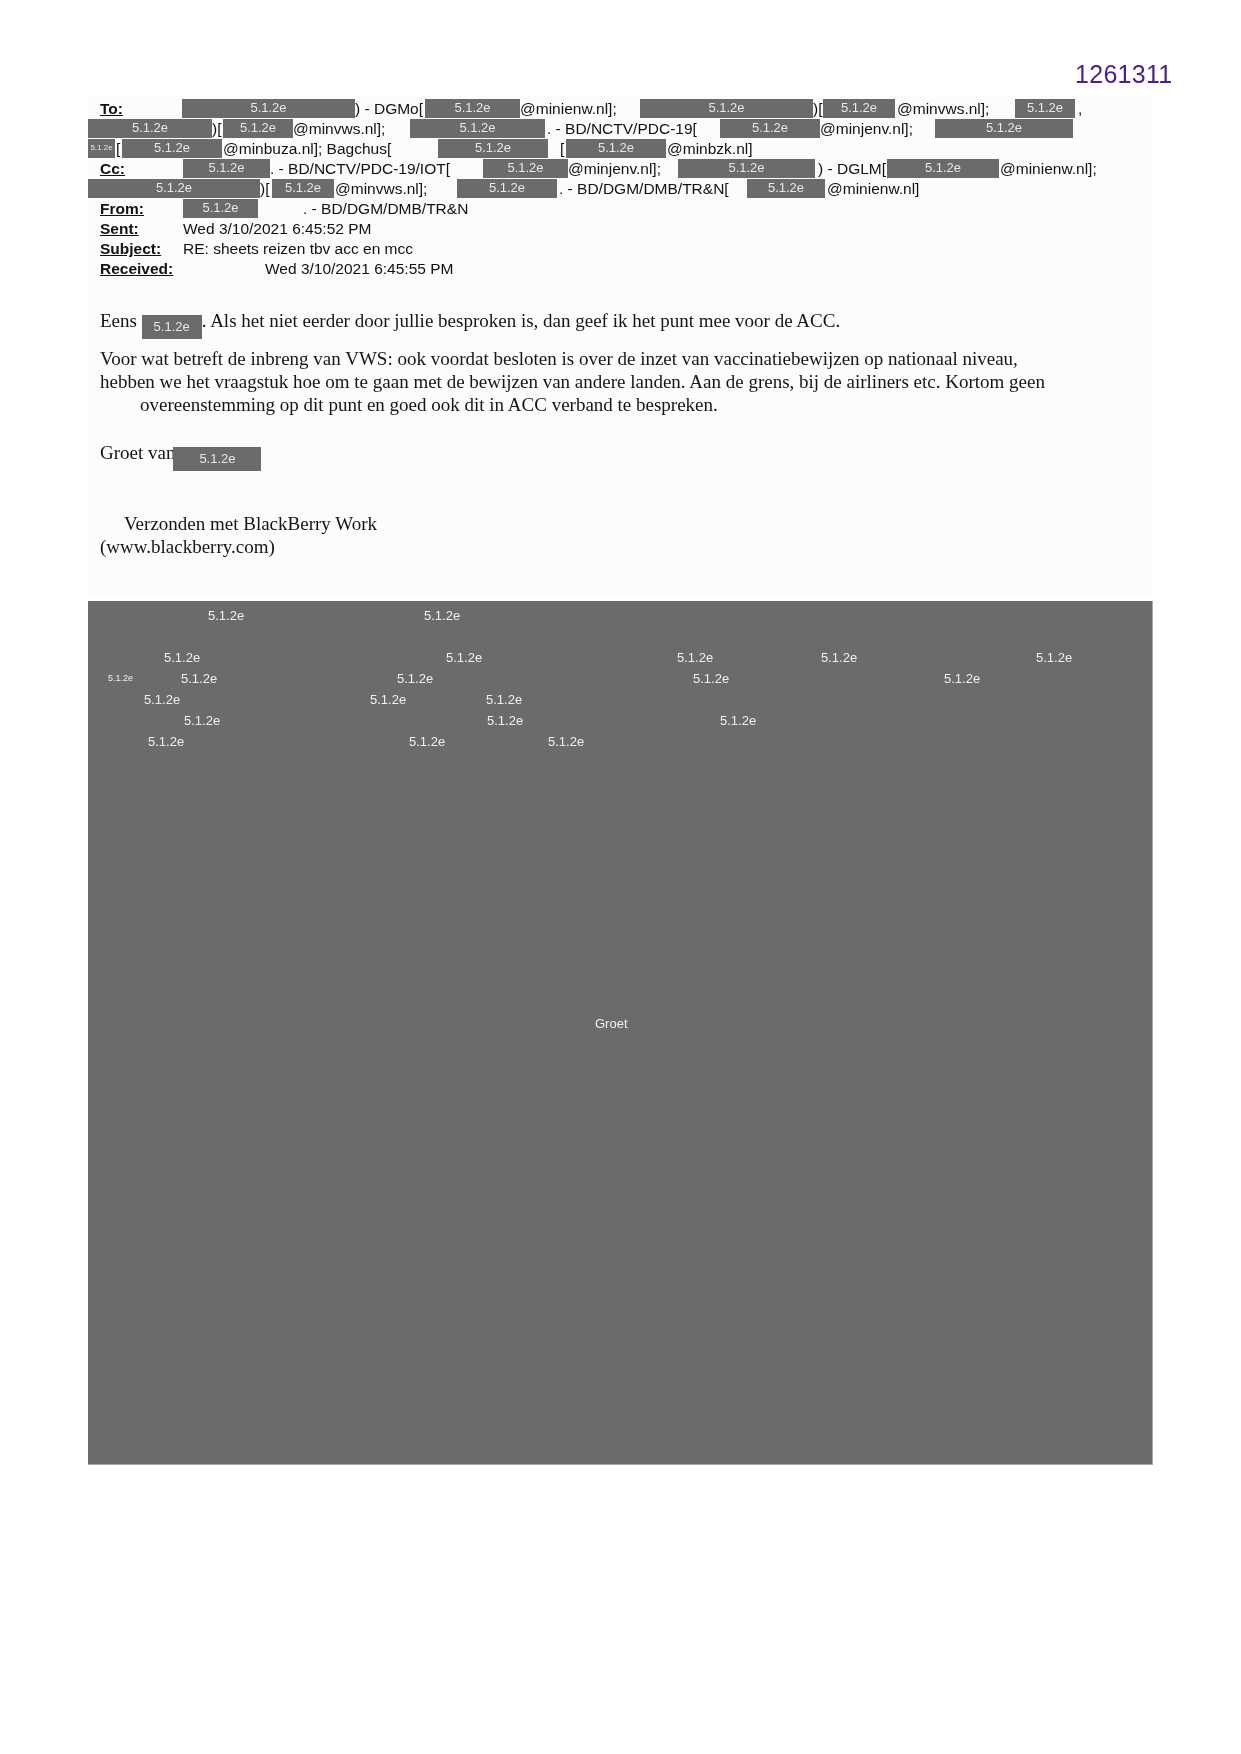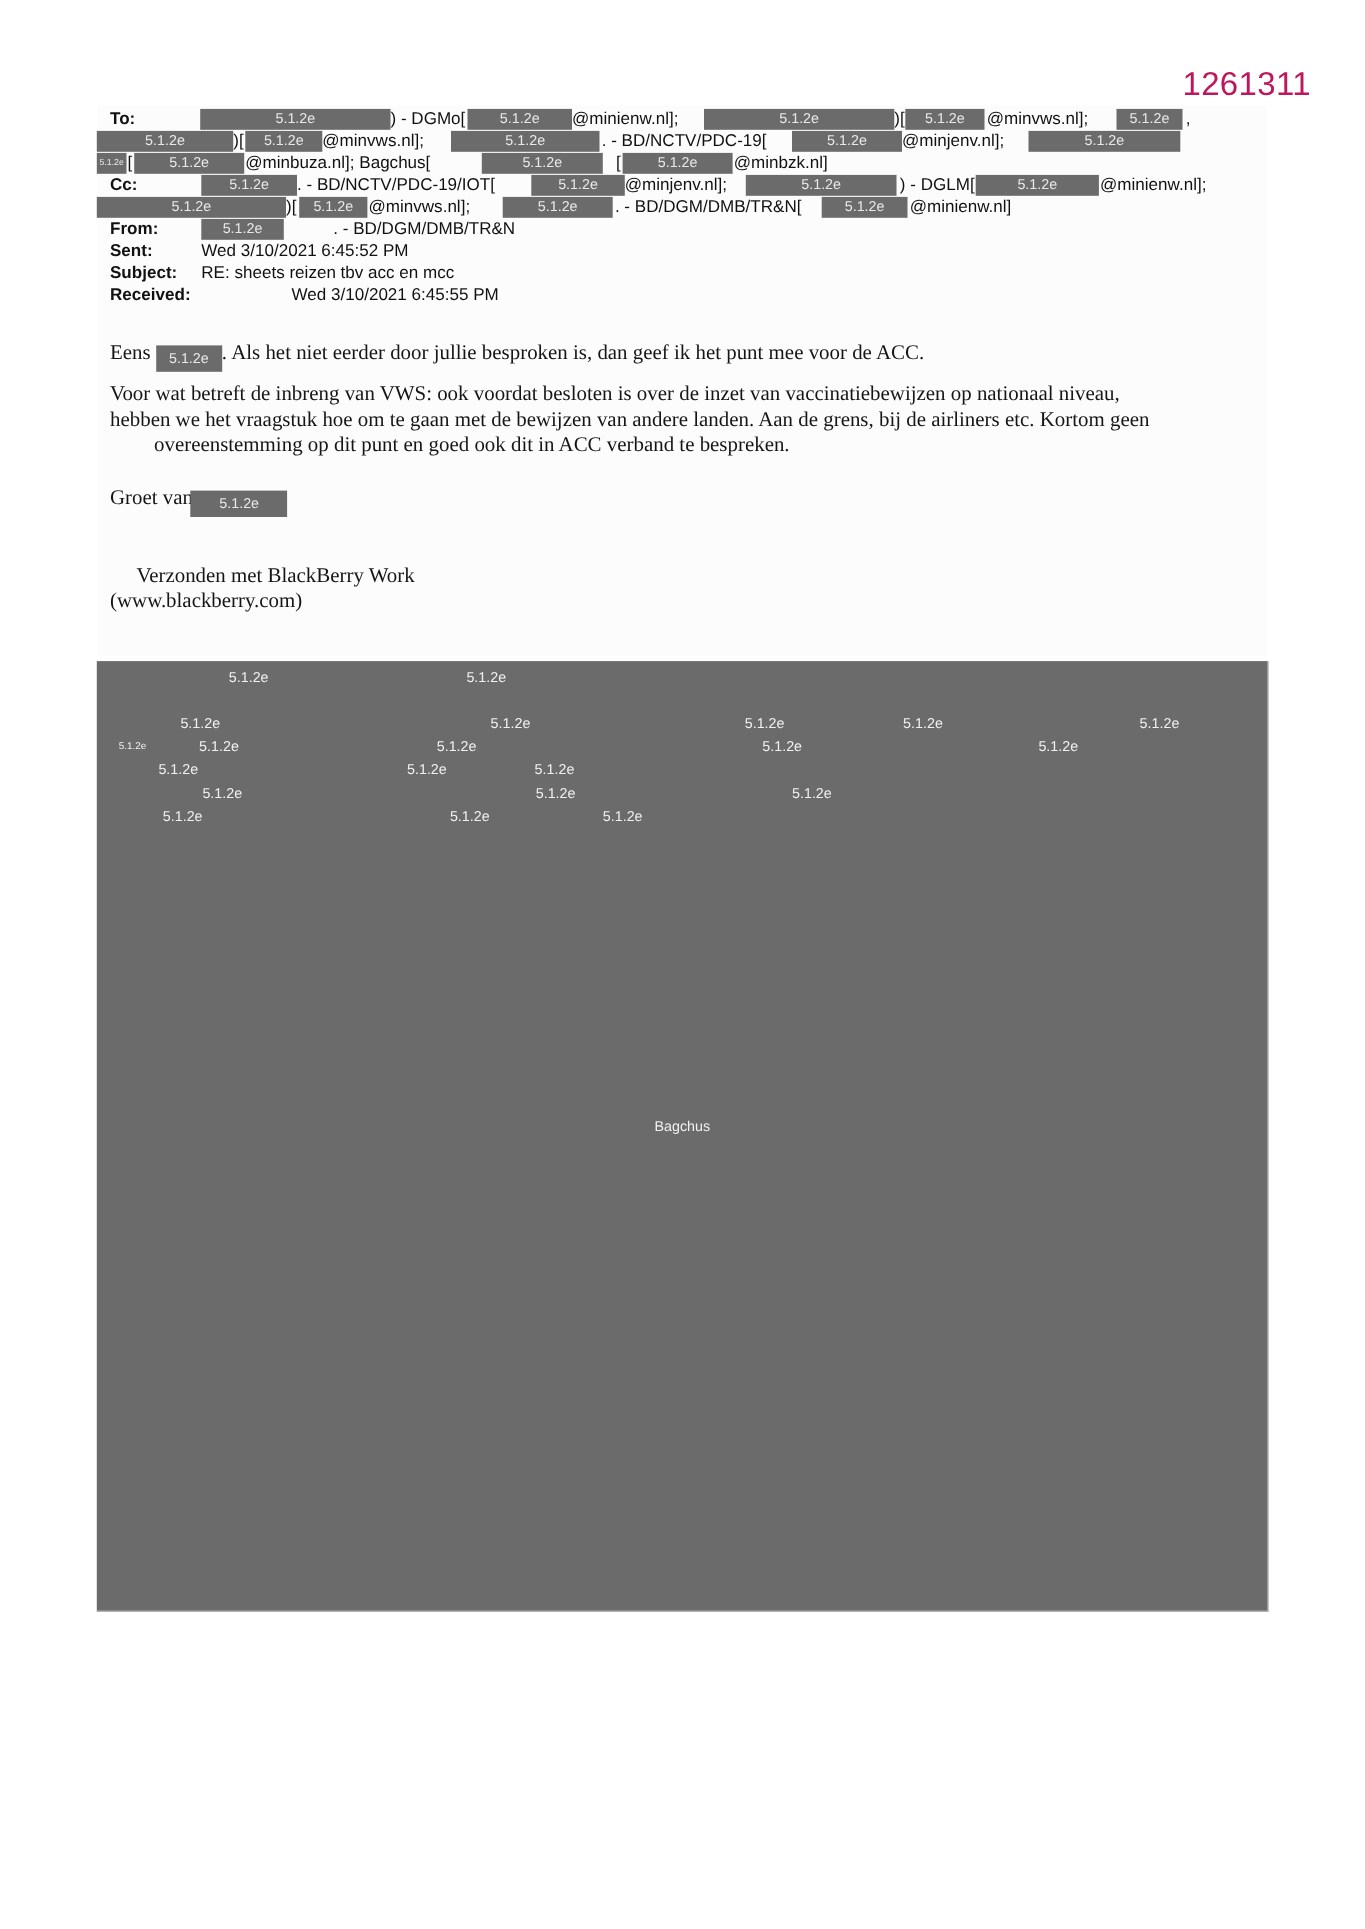"1261311" .docnum { color: #be185d -> #4c1d95; font-size: 30px -> 25px }
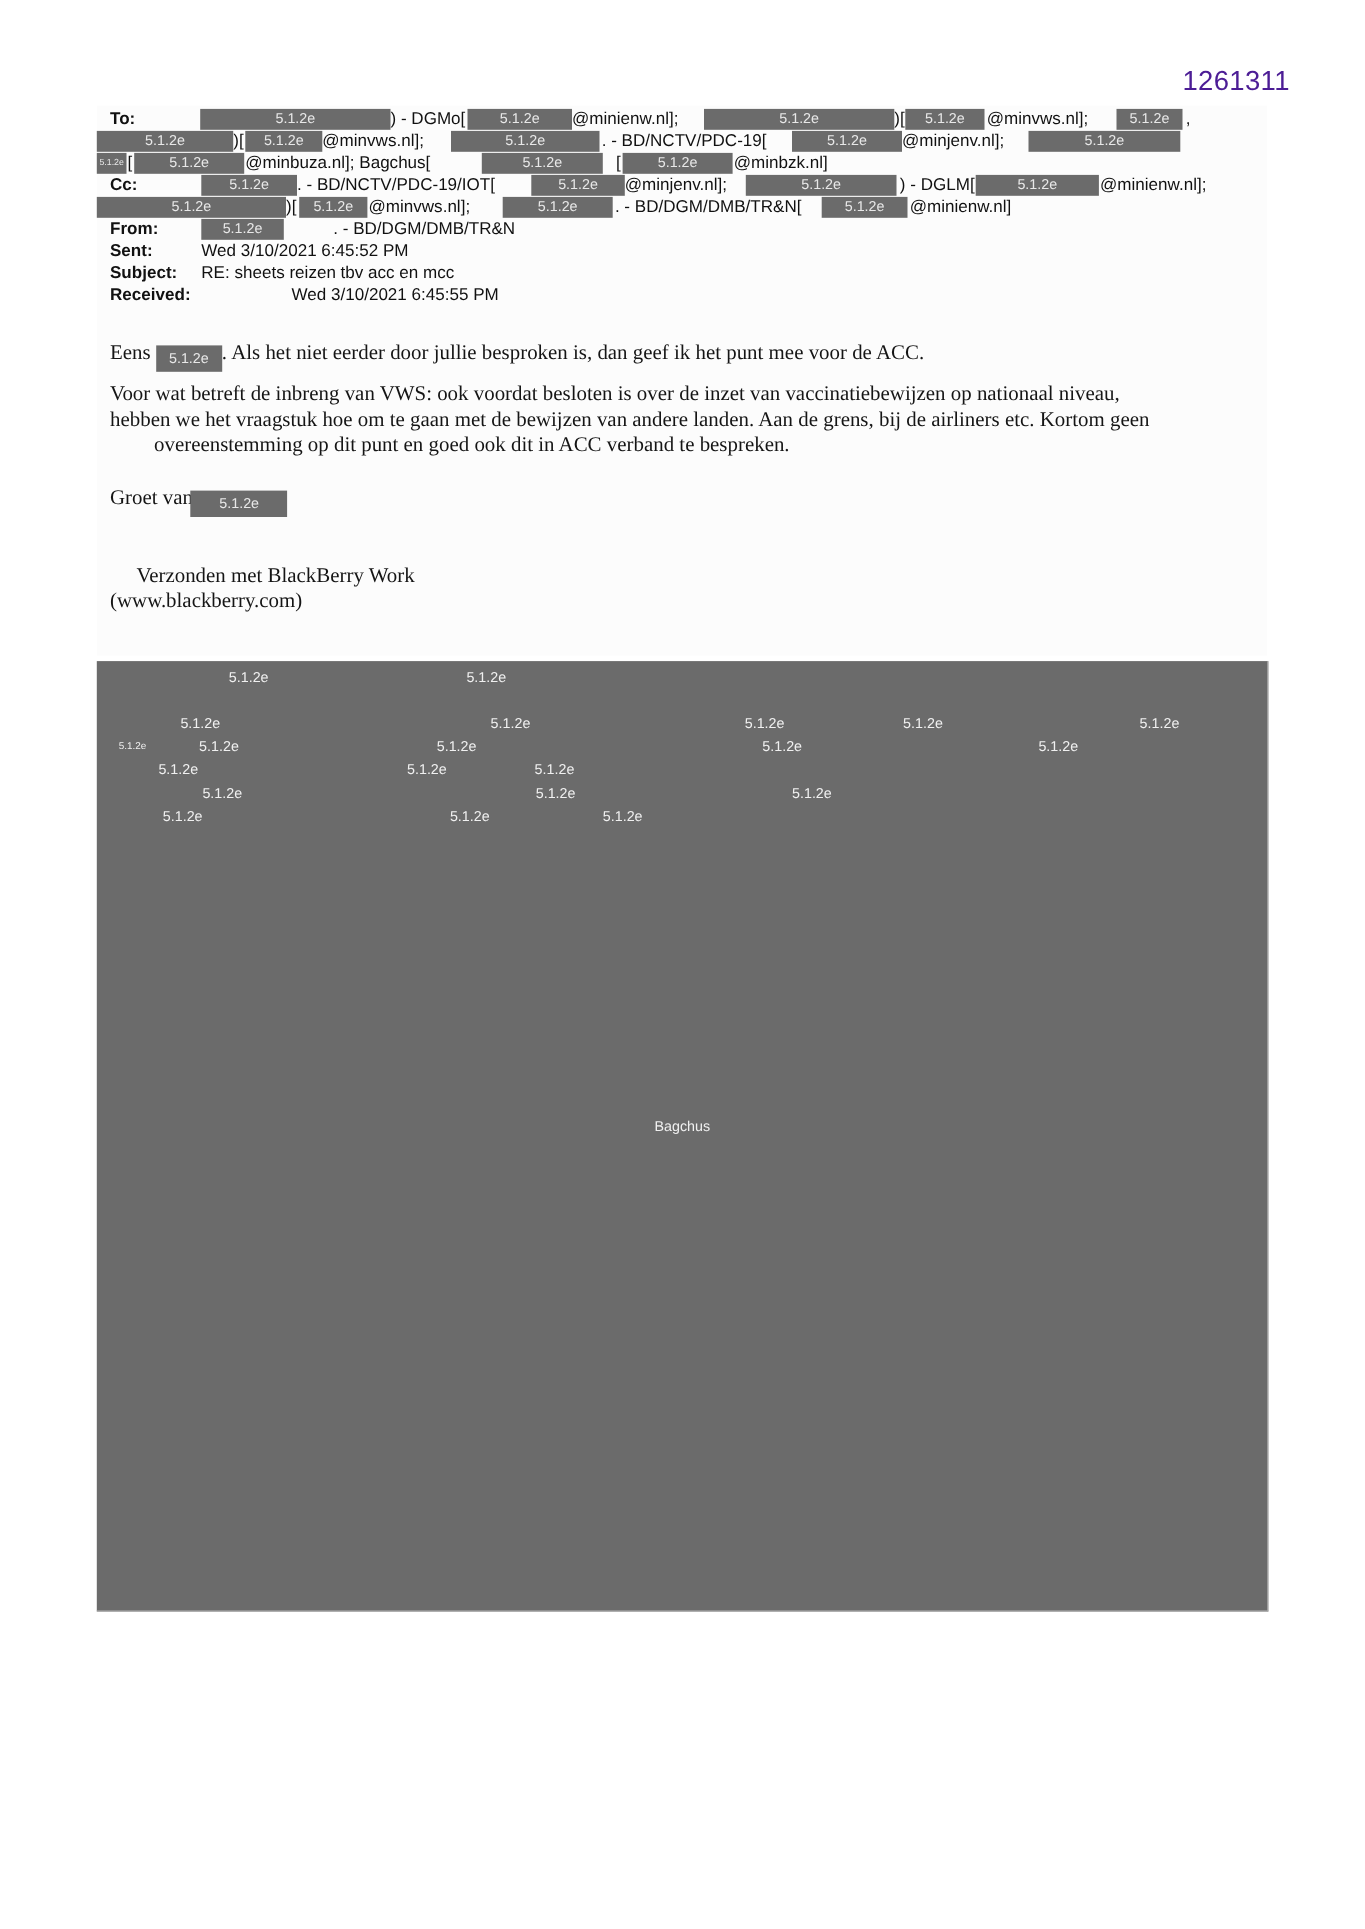"To:" .lbl { text-decoration: none -> underline }
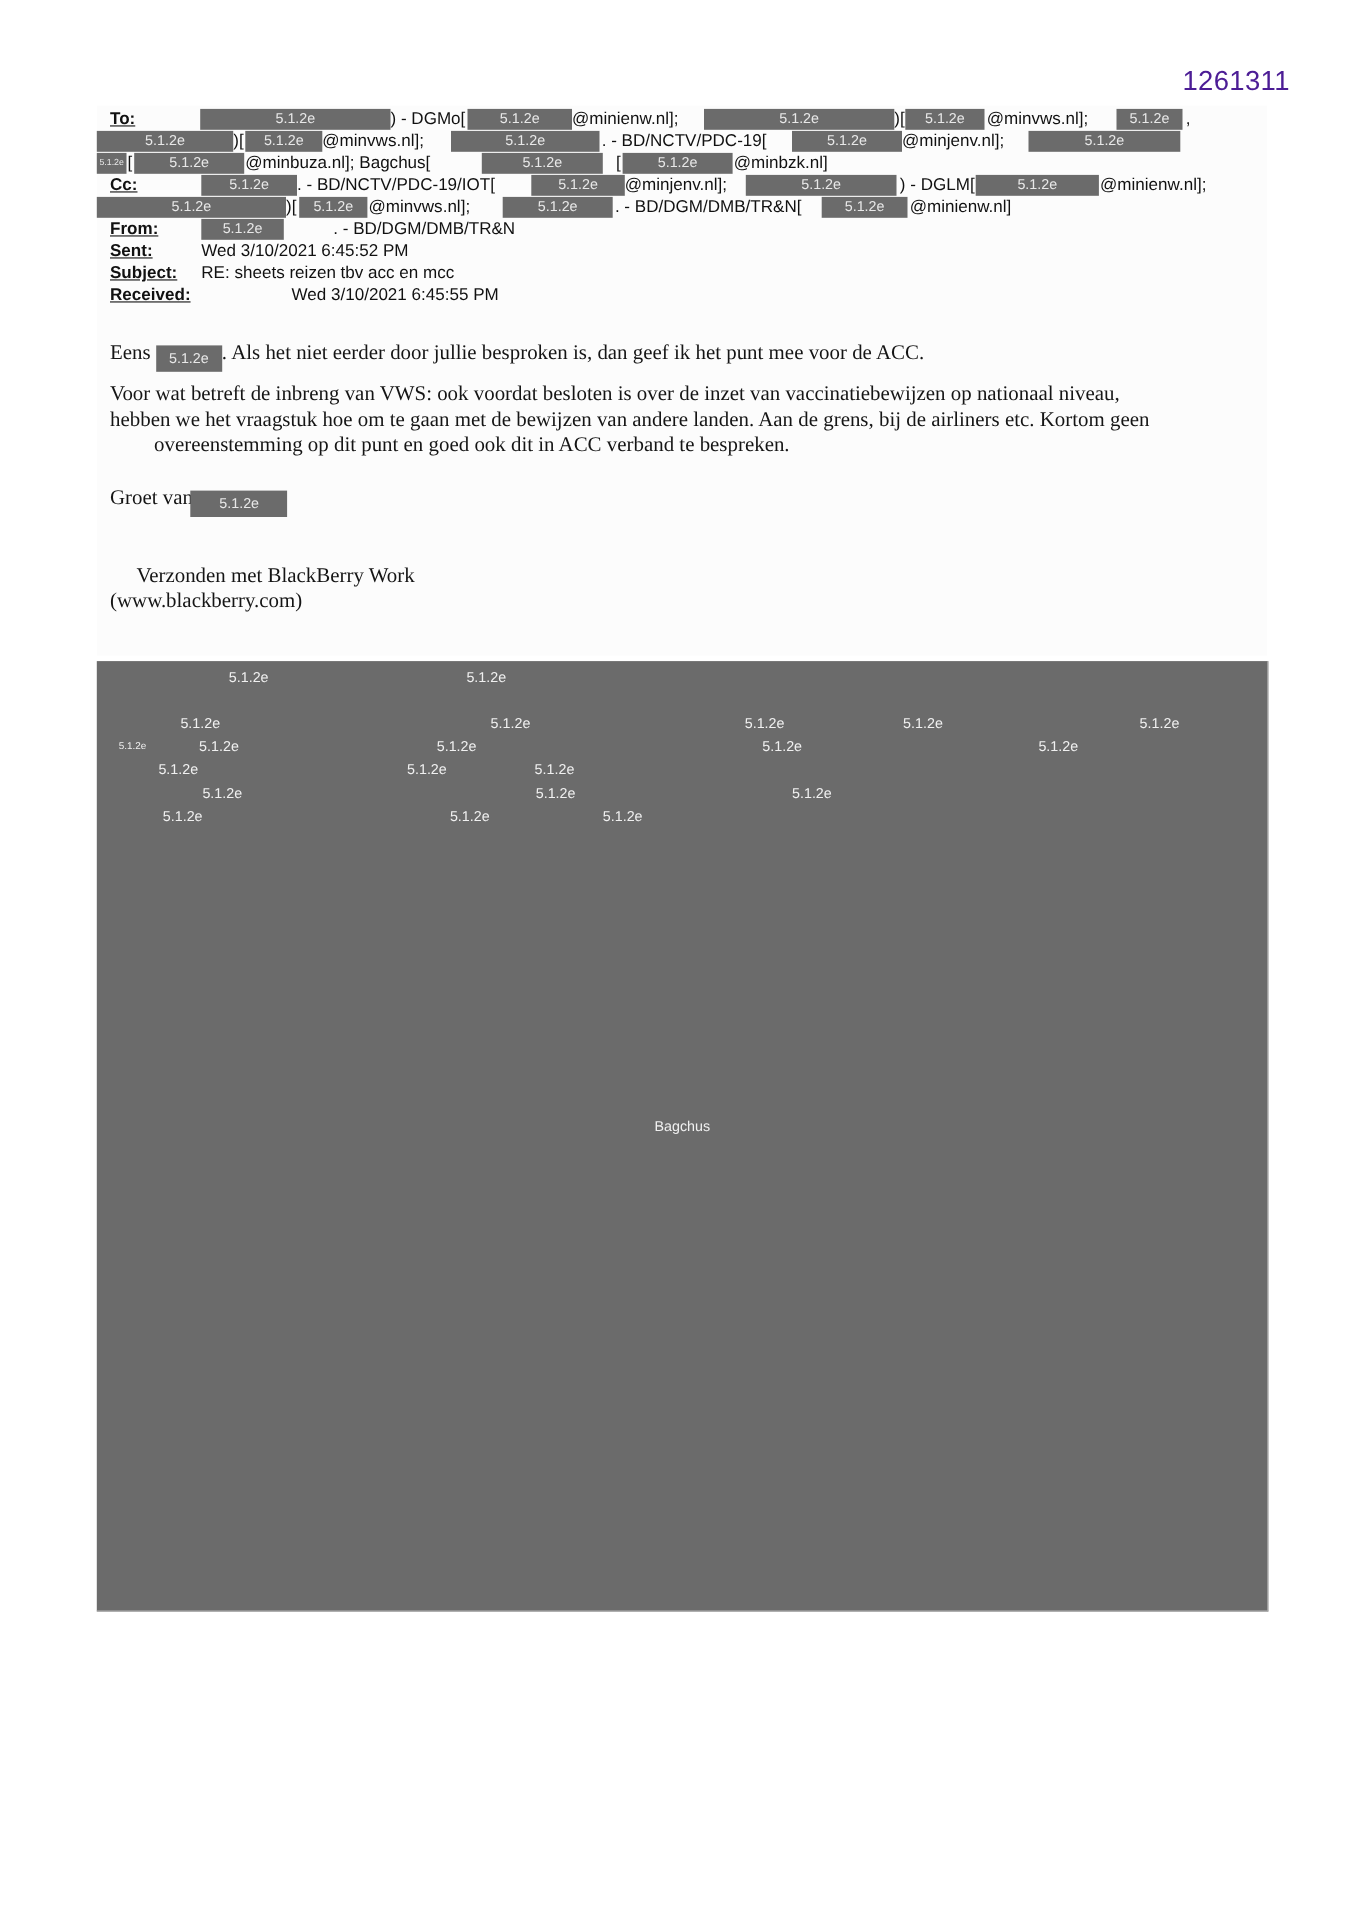"Bagchus" span.block-lbl { text: Bagchus -> Groet }
